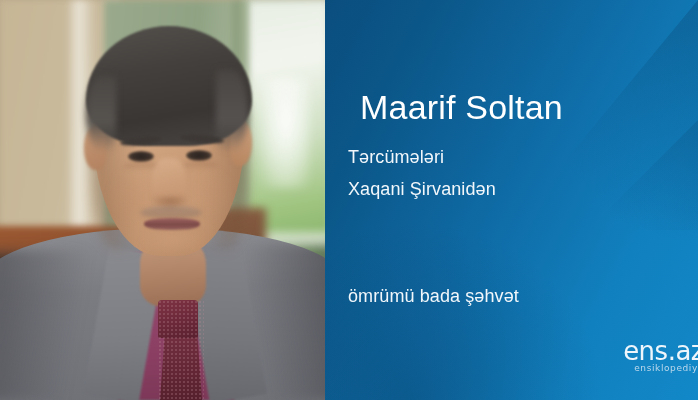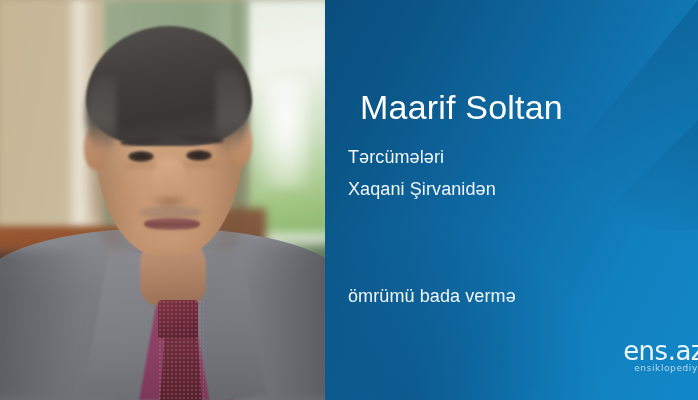"ömrümü bada vermə" p.line { text: vermə -> şəhvət }
